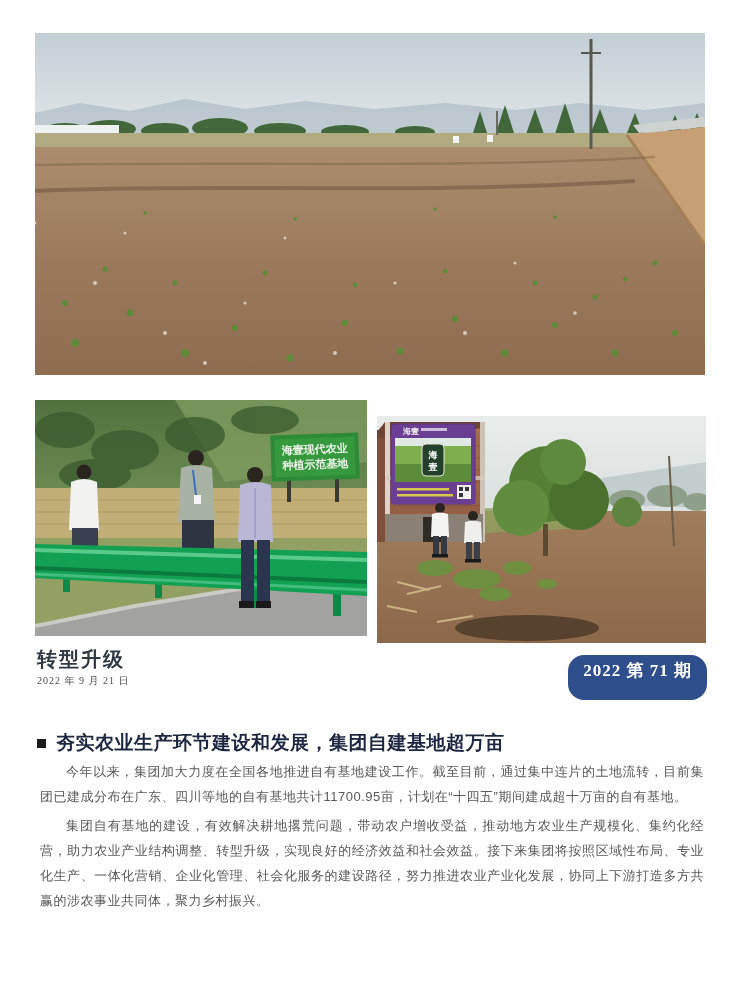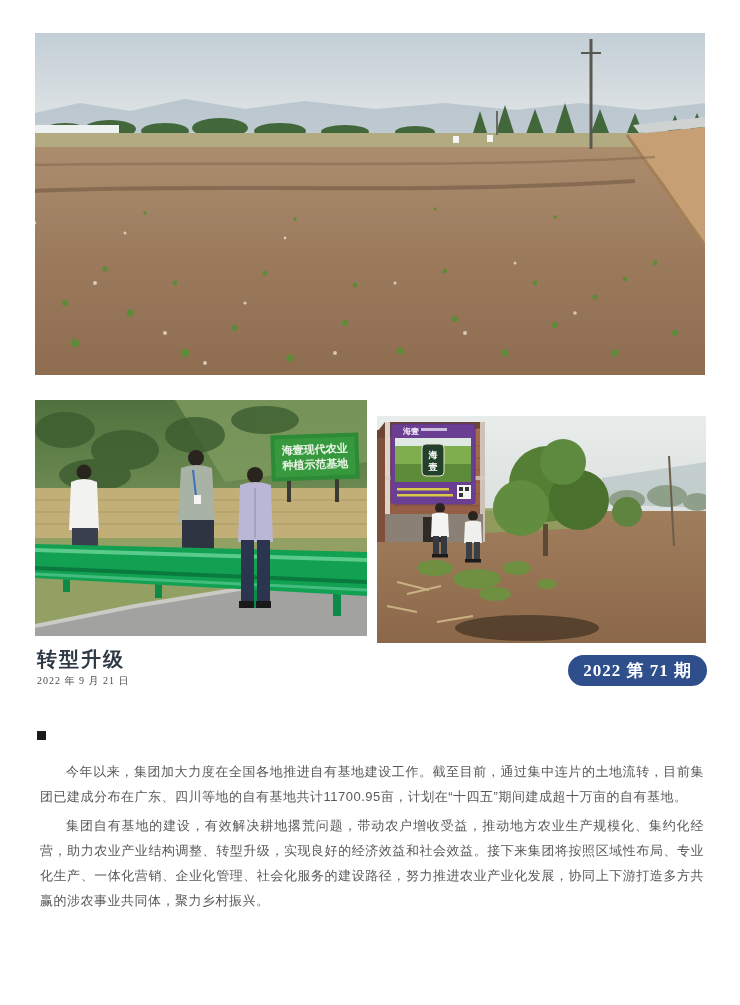"2022 第 71 期" .issue-badge { height: 31px -> 45px }
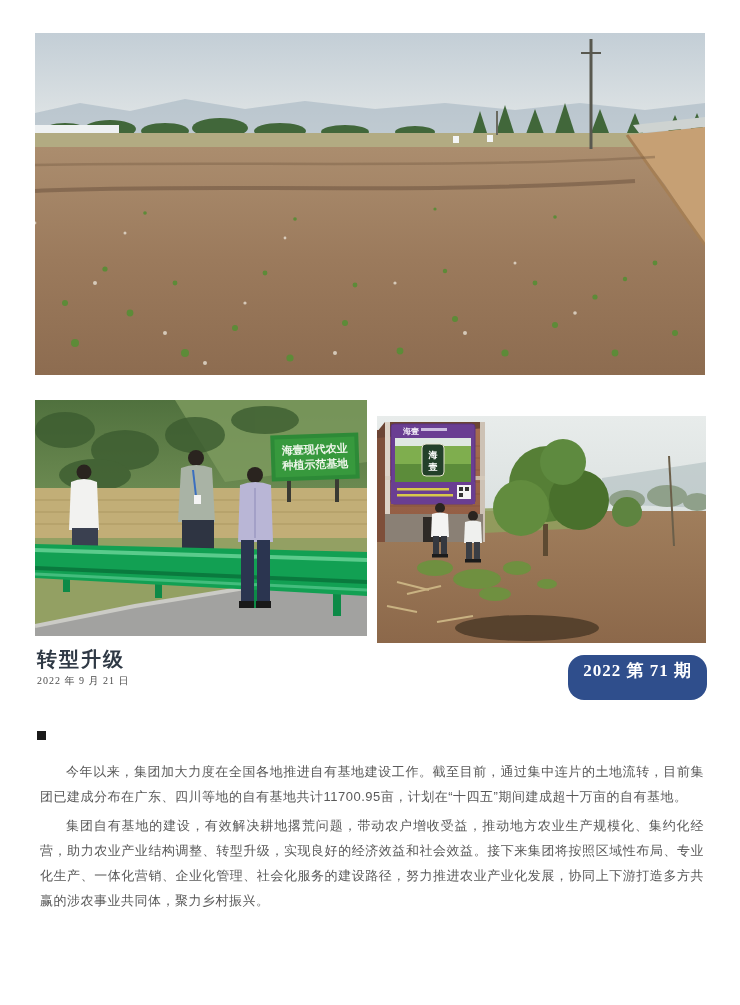"夯实农业生产环节建设和发展，集团自建基地超万亩" span.htext { html: none -> <span>夯实农业生产环节建设和发展，集团自建基地超万亩</span> }
